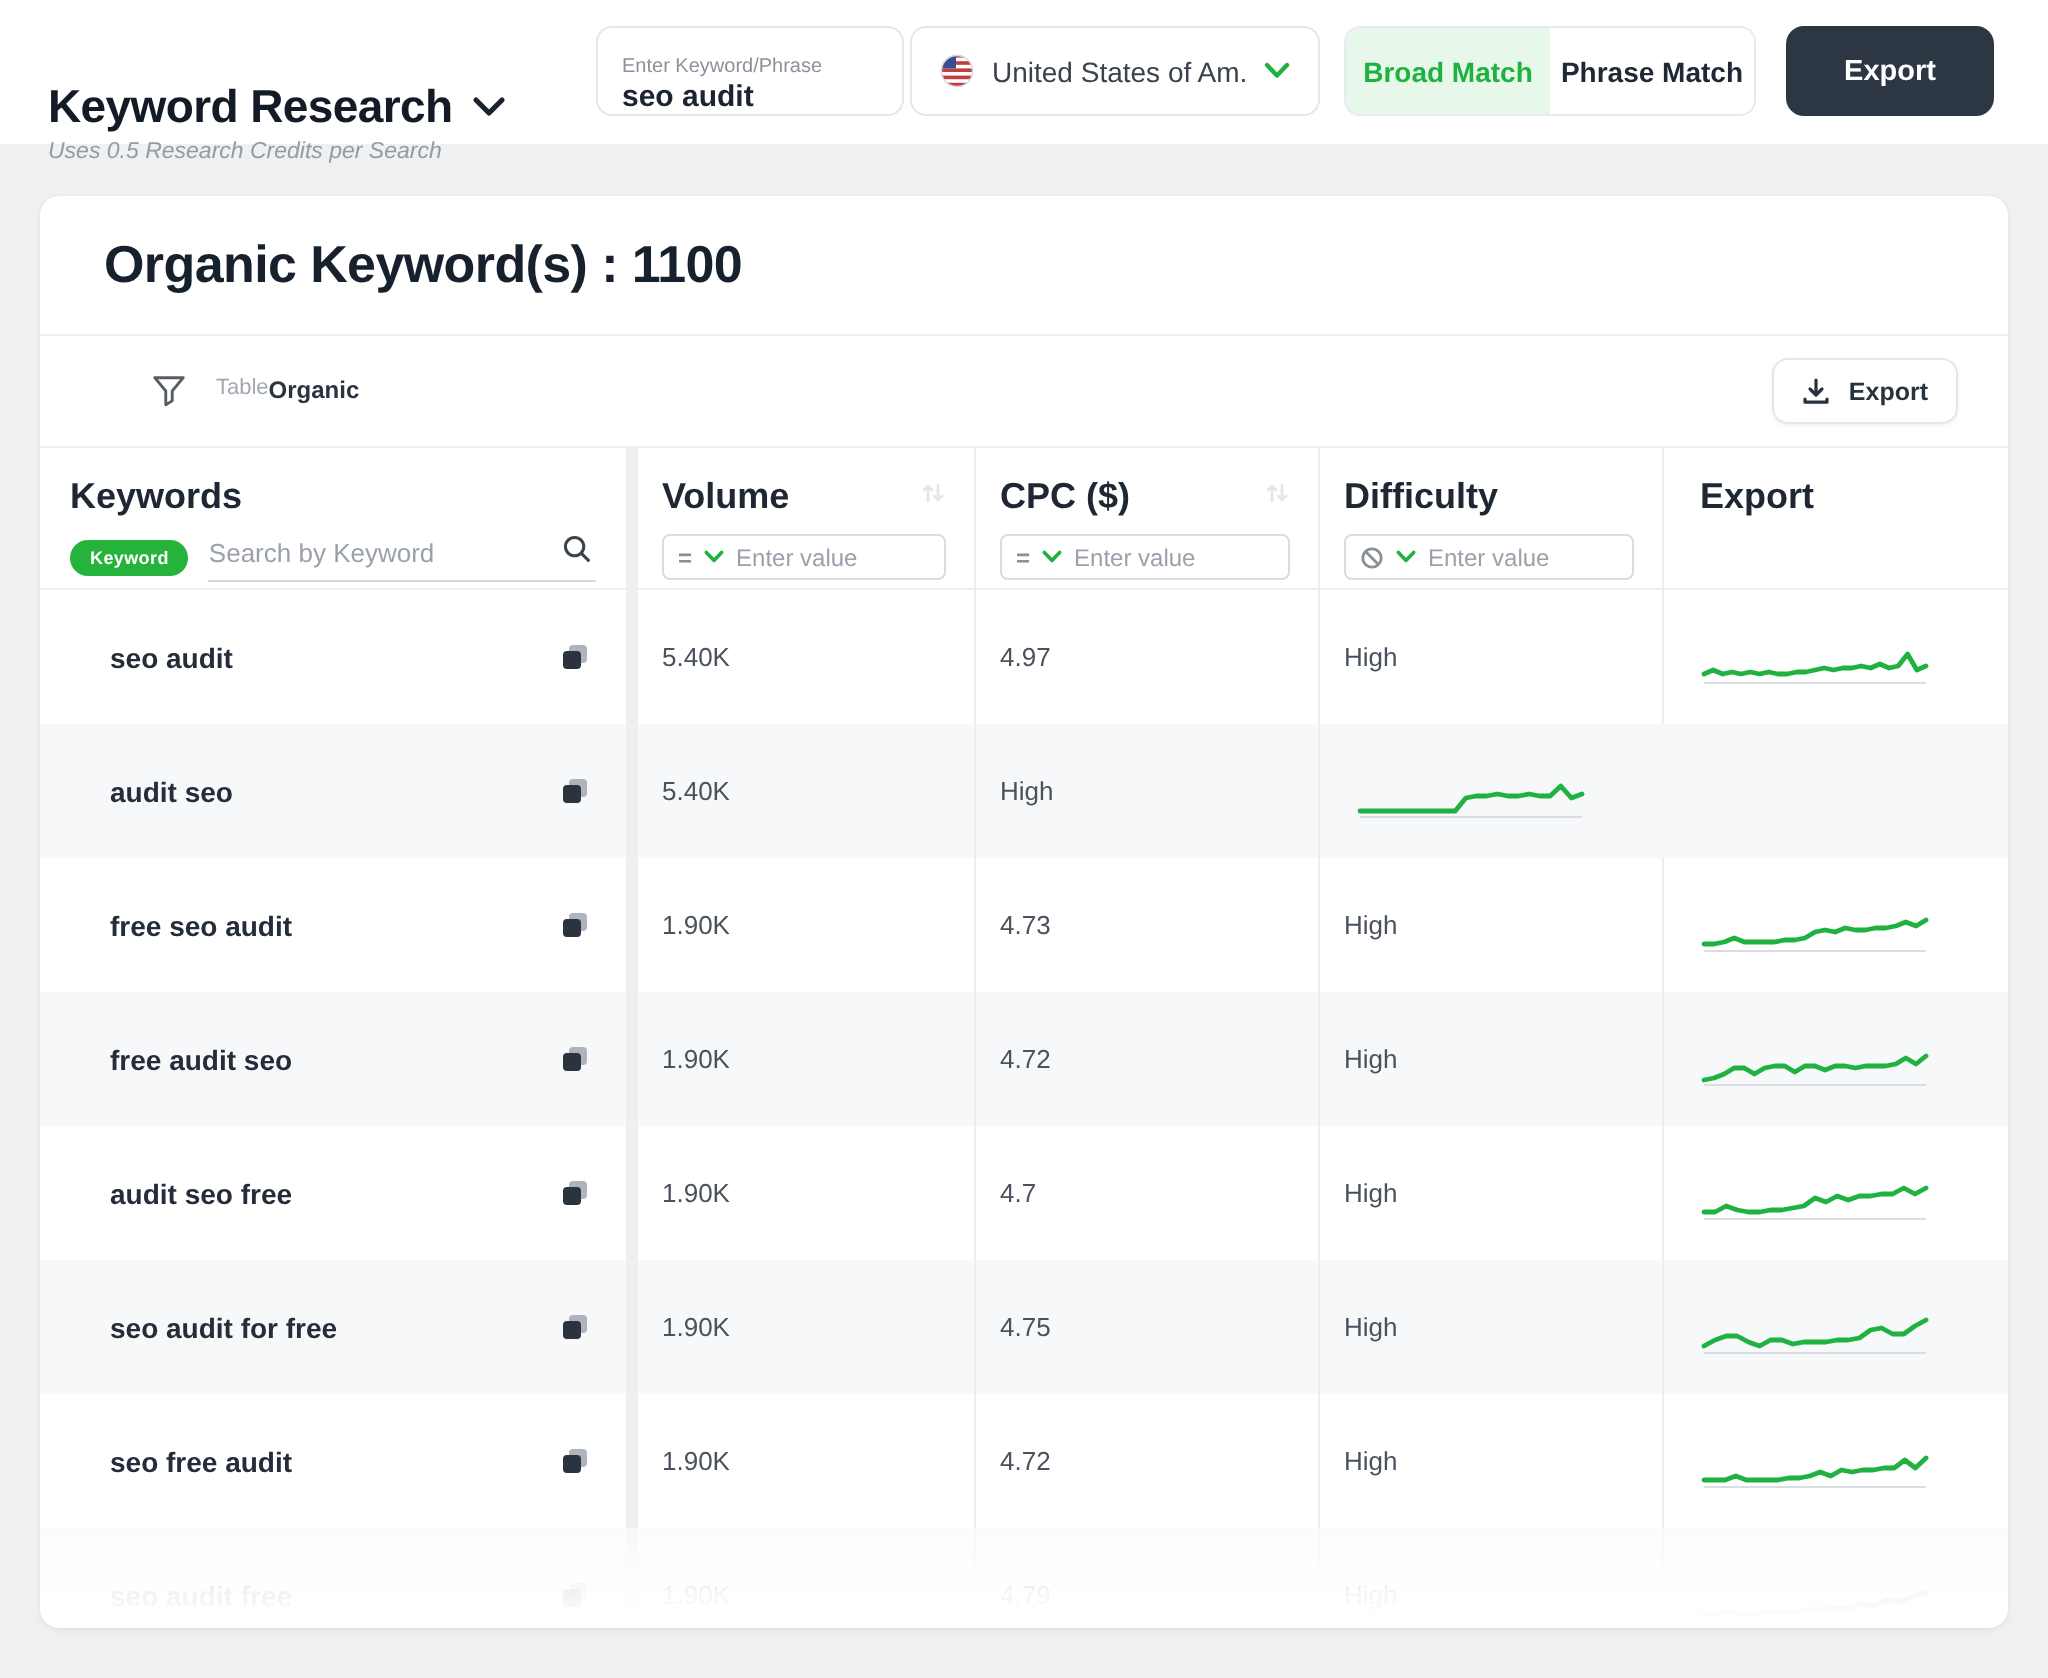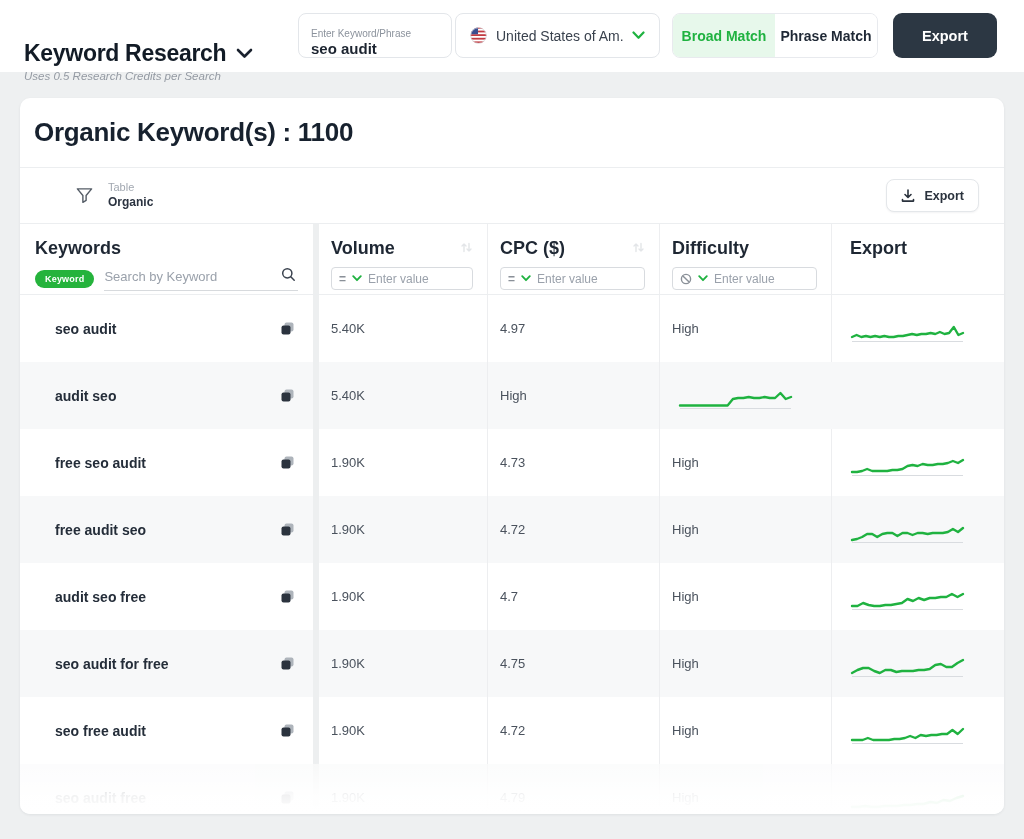"Organic Keyword(s) : 1100" .card-title-wrap { padding: 0 14px -> 0 32px }
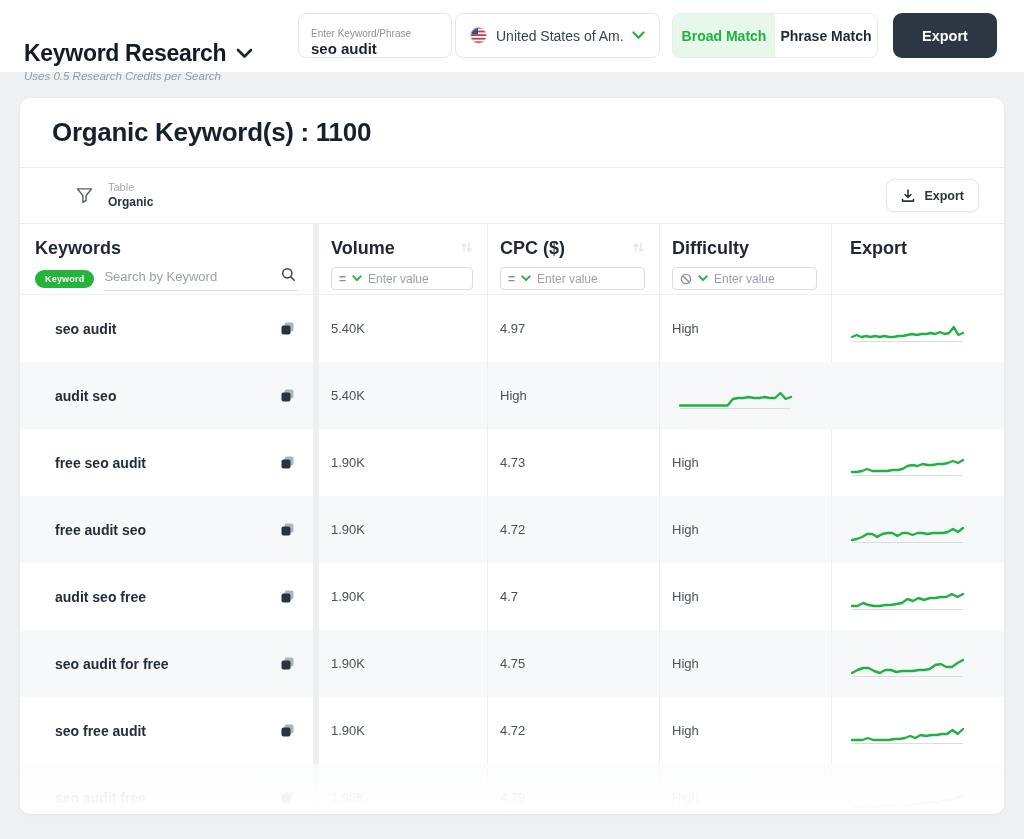"Table" .tf-lines { flex-direction: column -> row }
